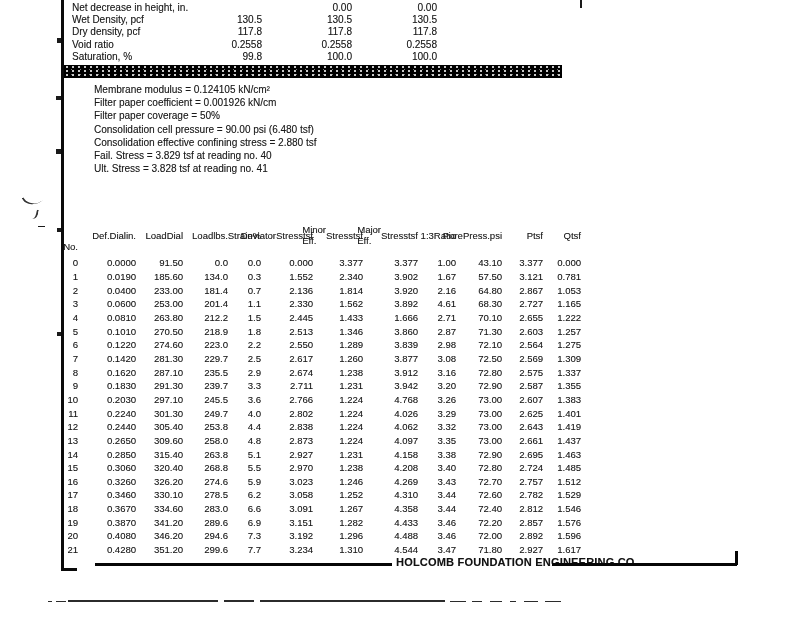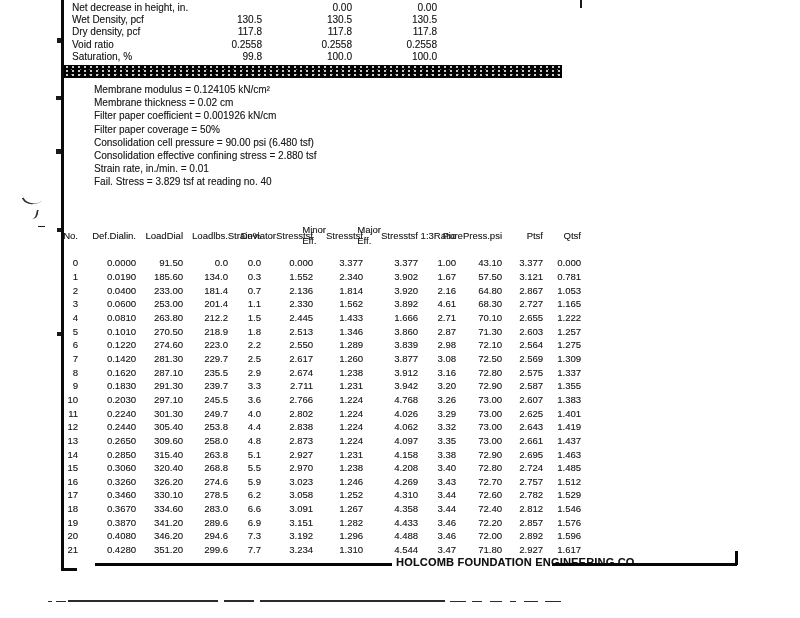"Membrane thickness = 0.02 cm" div.pline { html: <div>Membrane thickness = 0.02 cm</div> -> none }
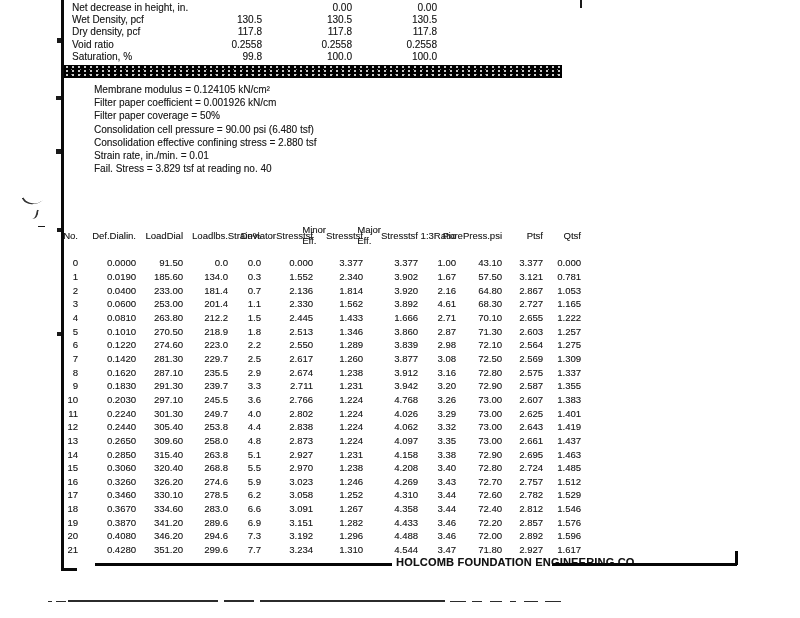"Strain rate, in./min. = 0.01" div.pline { html: <div>Strain rate, in./min. = 0.01</div> -> none }
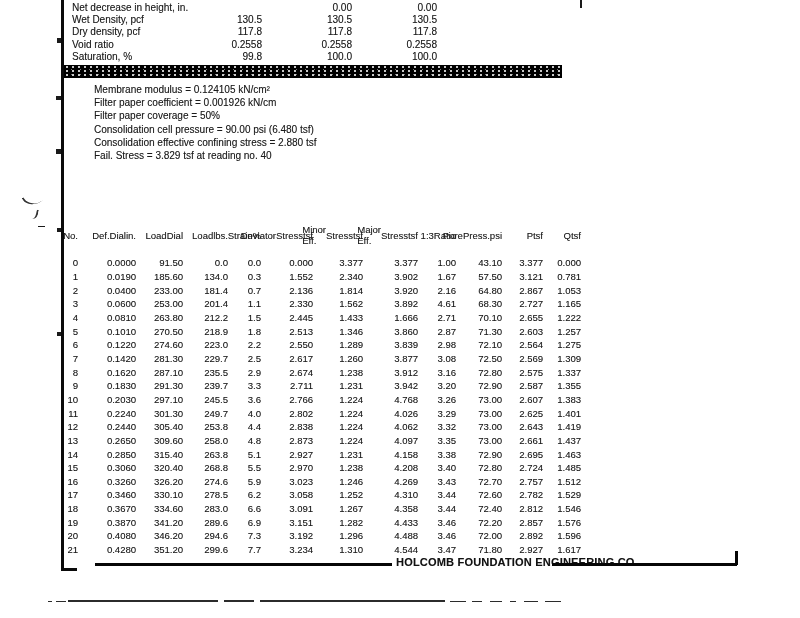"Ult. Stress = 3.828 tsf" div.pline { html: none -> <div>Ult. Stress = 3.828 tsf at reading no. 41</div> }
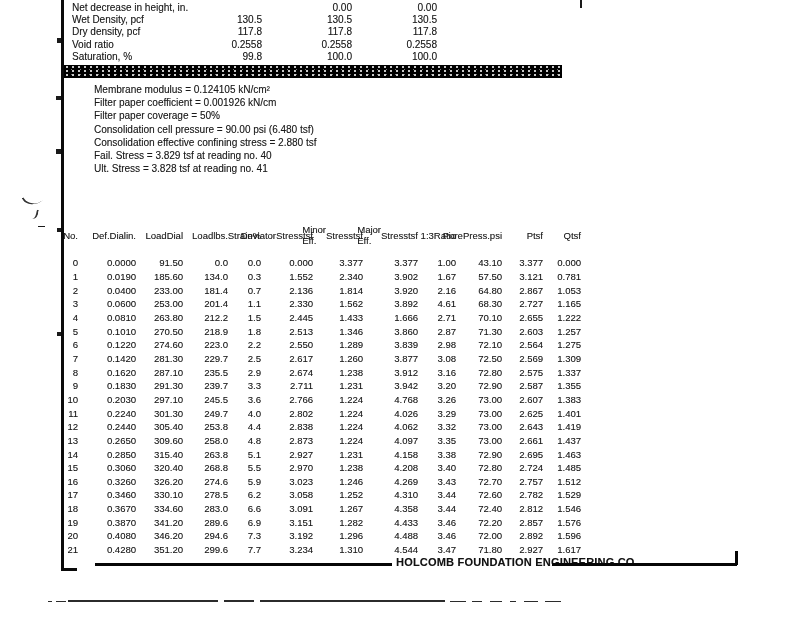"No." .hcell.hno { align-items: center -> flex-end }
